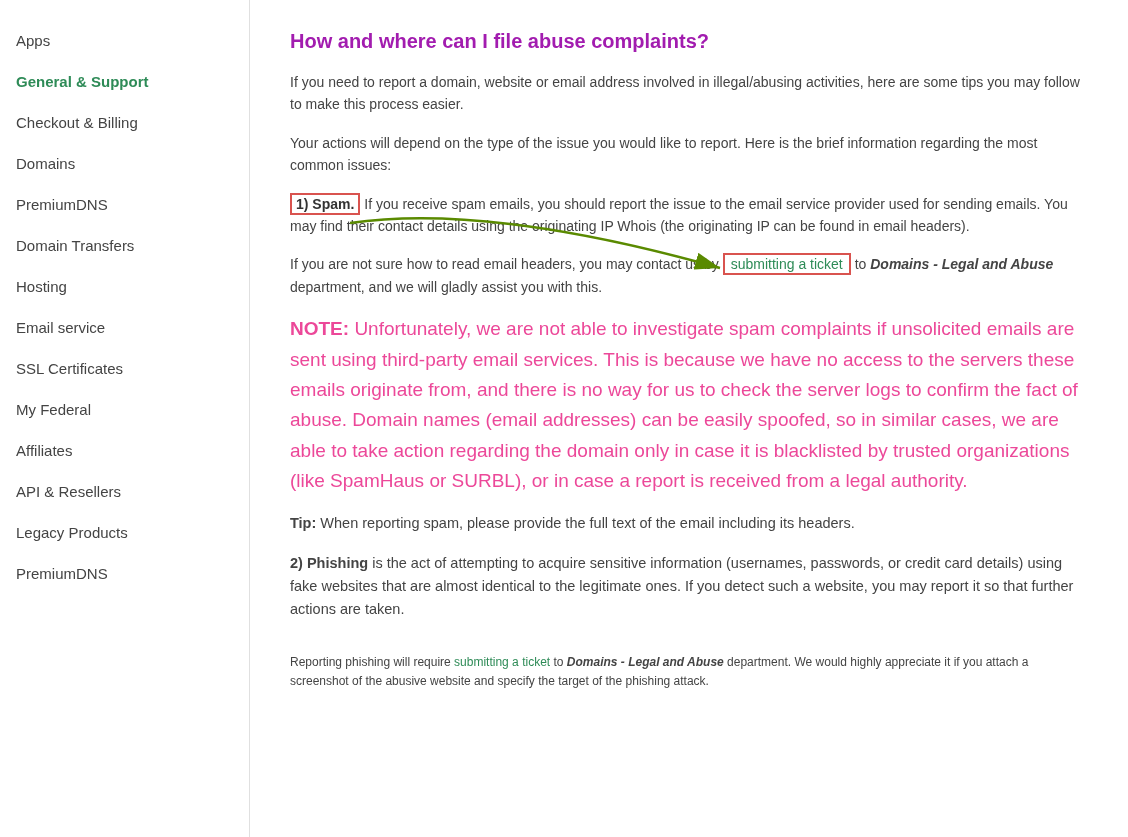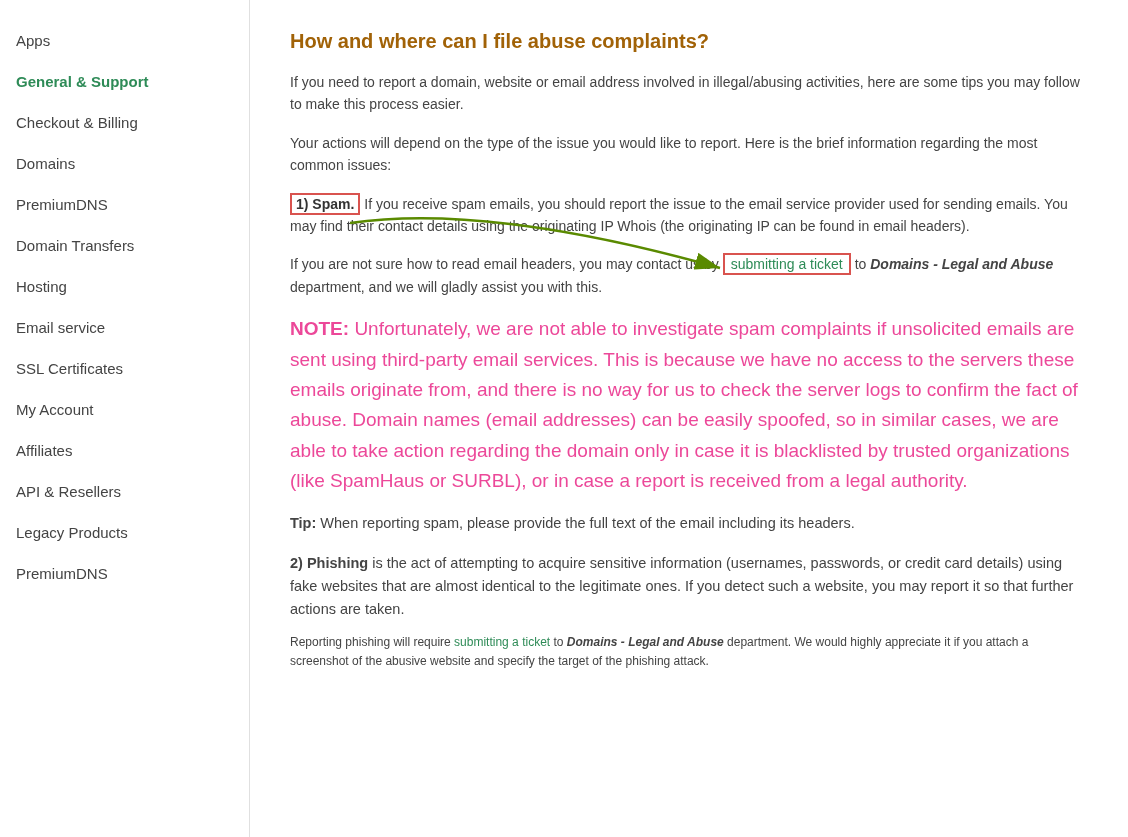"How and where can I" .page-title { color: #a16207 -> #a21caf }
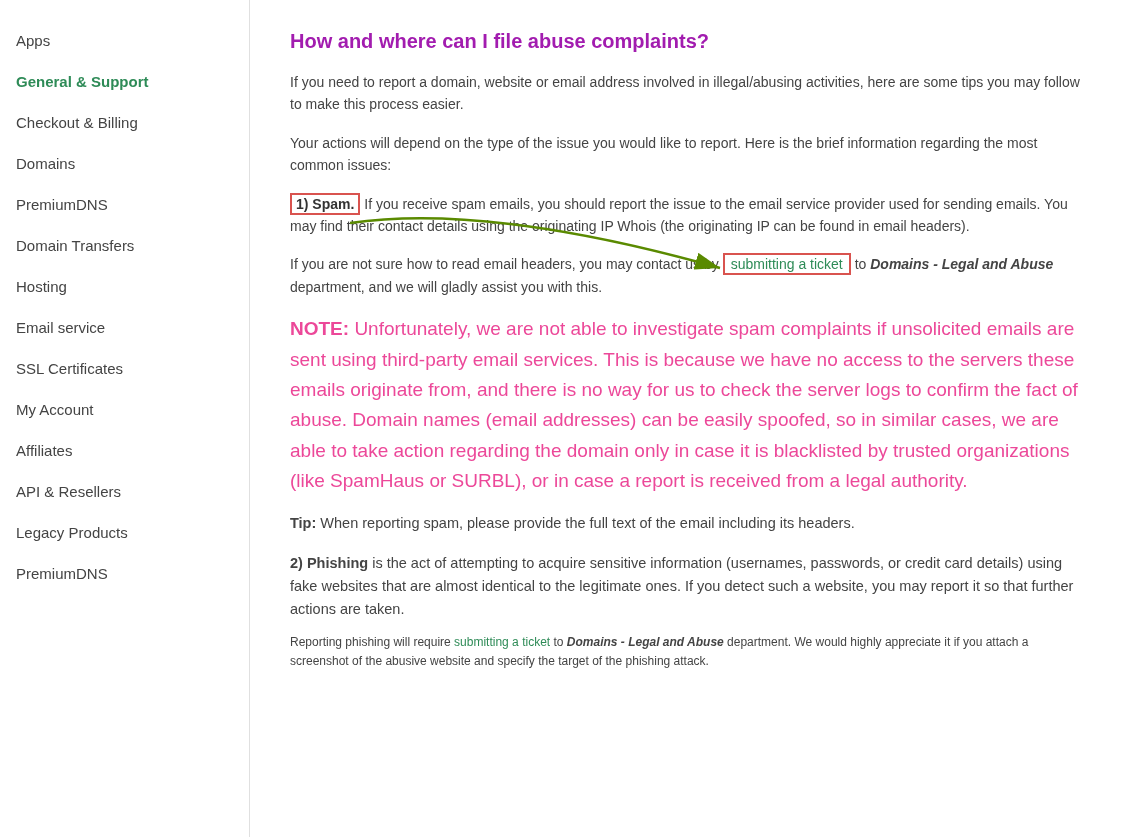"My Account" a.sidebar-item { text: Account -> Federal }
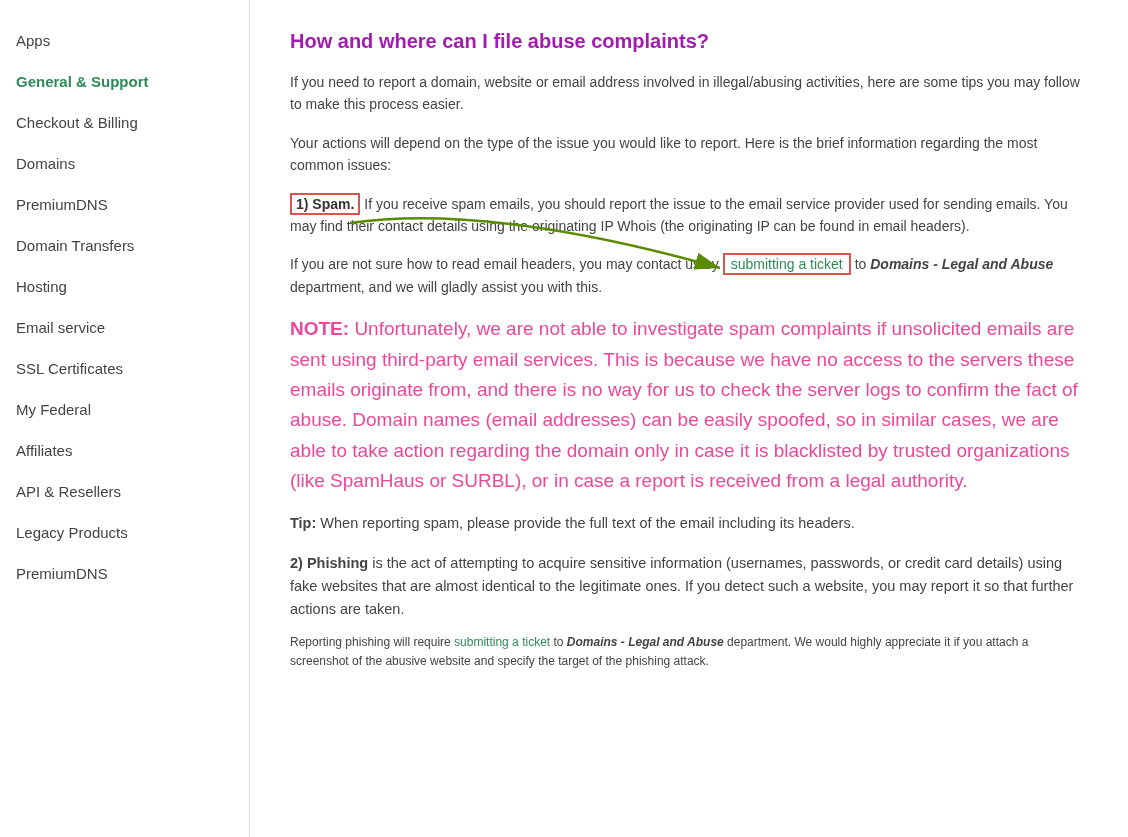"2) Phishing is the act" .phishing-block { margin-bottom: 12px -> 32px }
